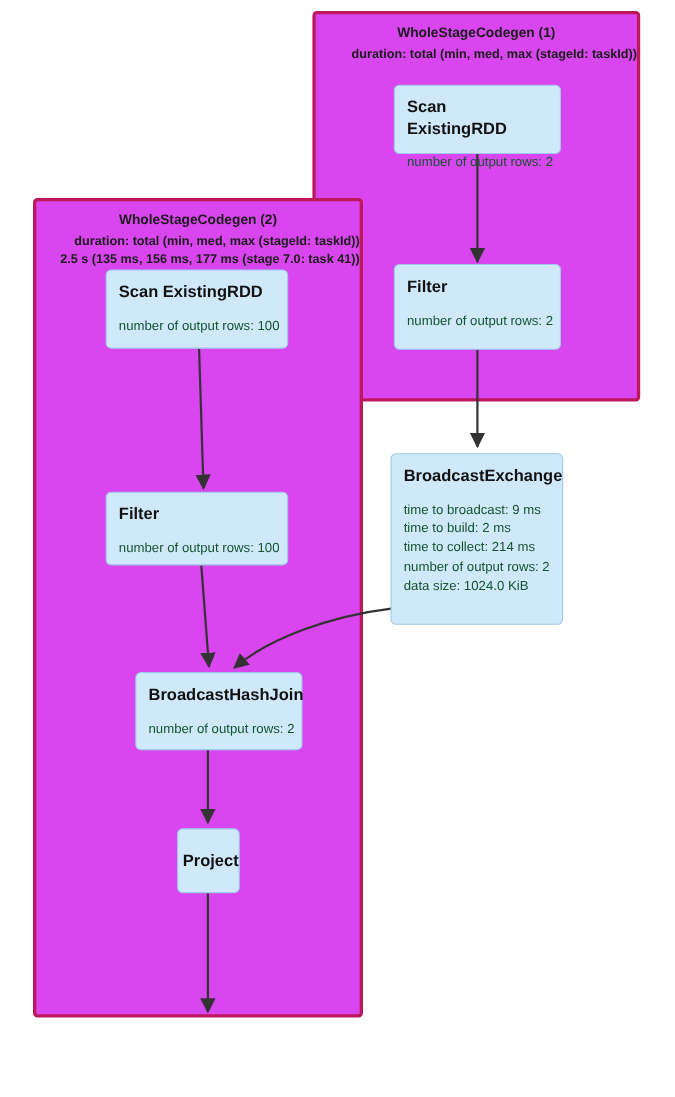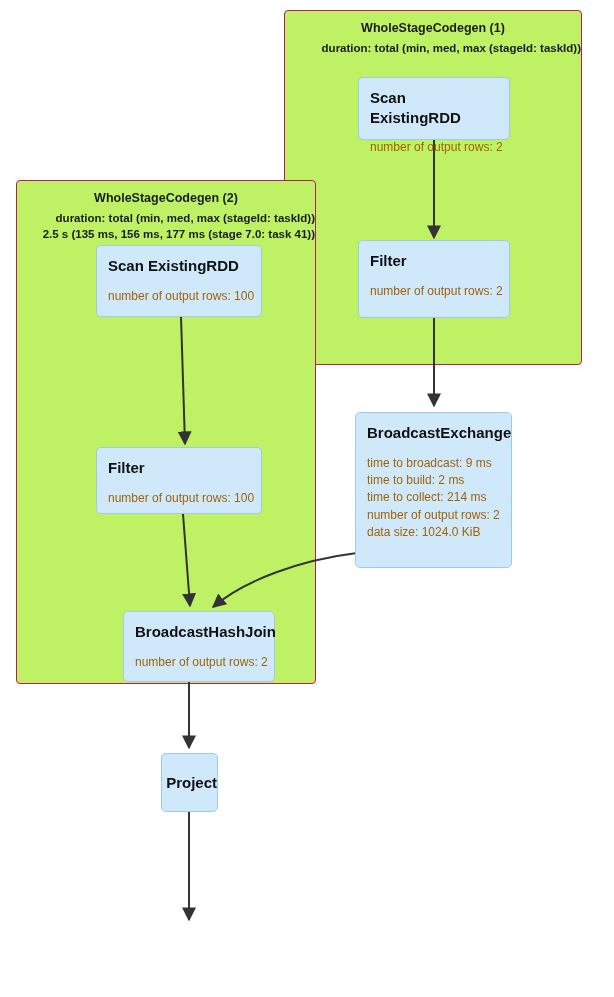"WholeStageCodegen (1)" .cluster { background: #bef264 -> #d946ef; border: 1px solid #be185d -> 3px solid #be185d }
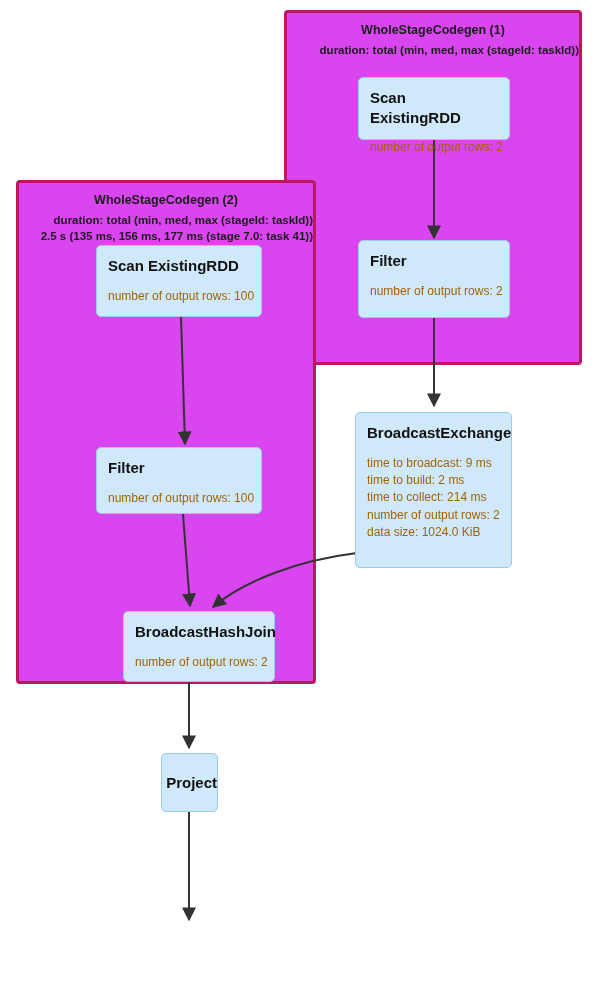"number of output rows: 2" .node-metrics { color: #a16207 -> #14532d }
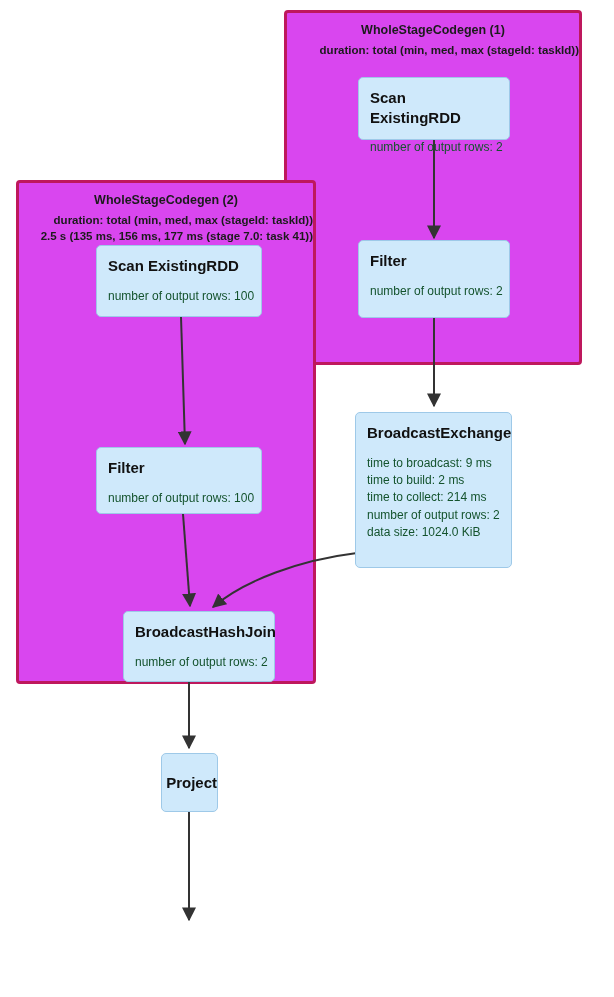"WholeStageCodegen (2)" div.cluster { height: 504px -> 745px; left: 16px -> 30px }
